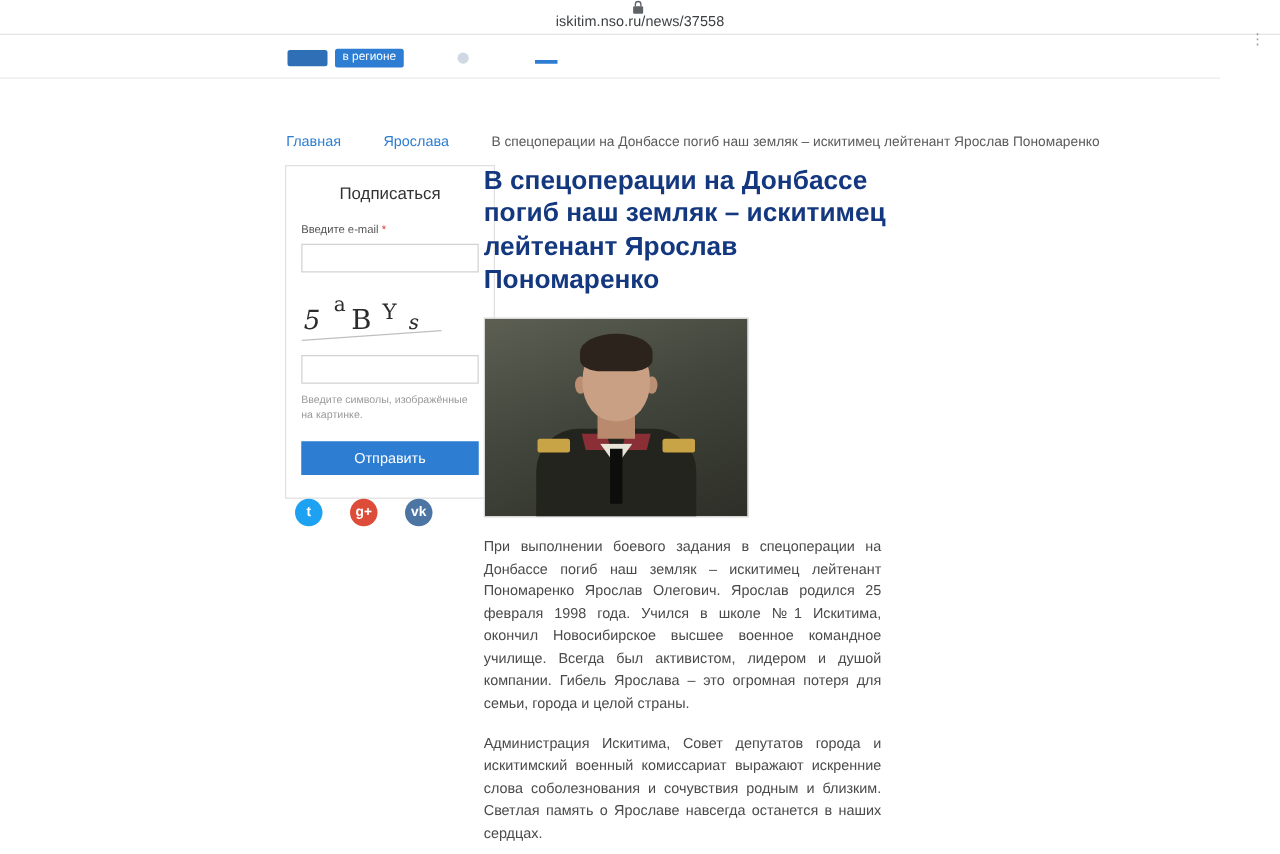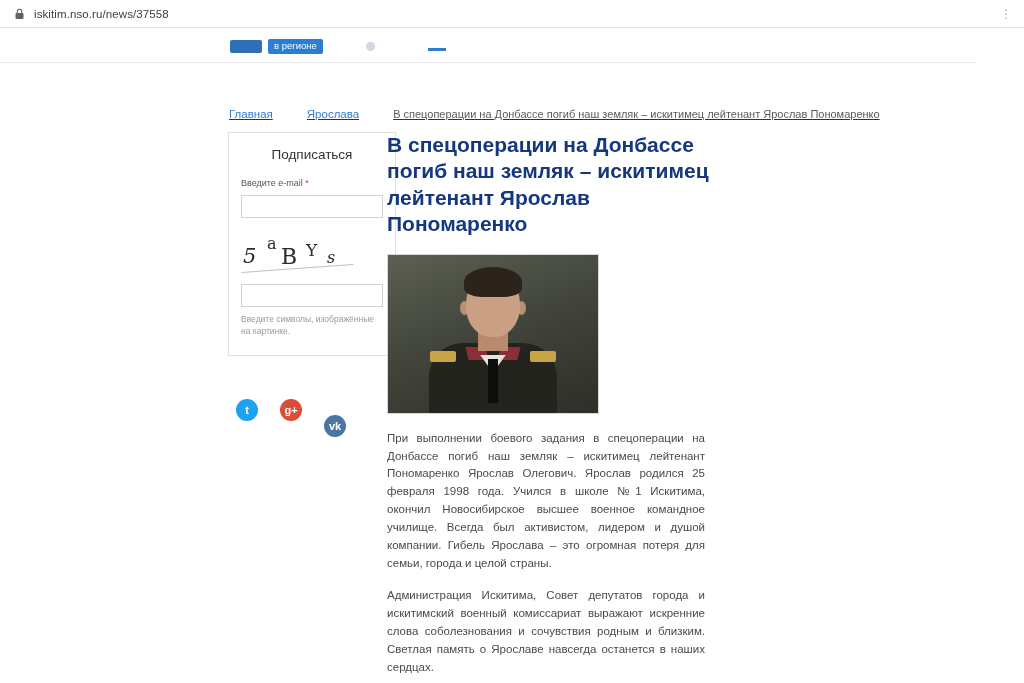"iskitim.nso.ru/news/37558" .browser-bar { flex-direction: none -> column }
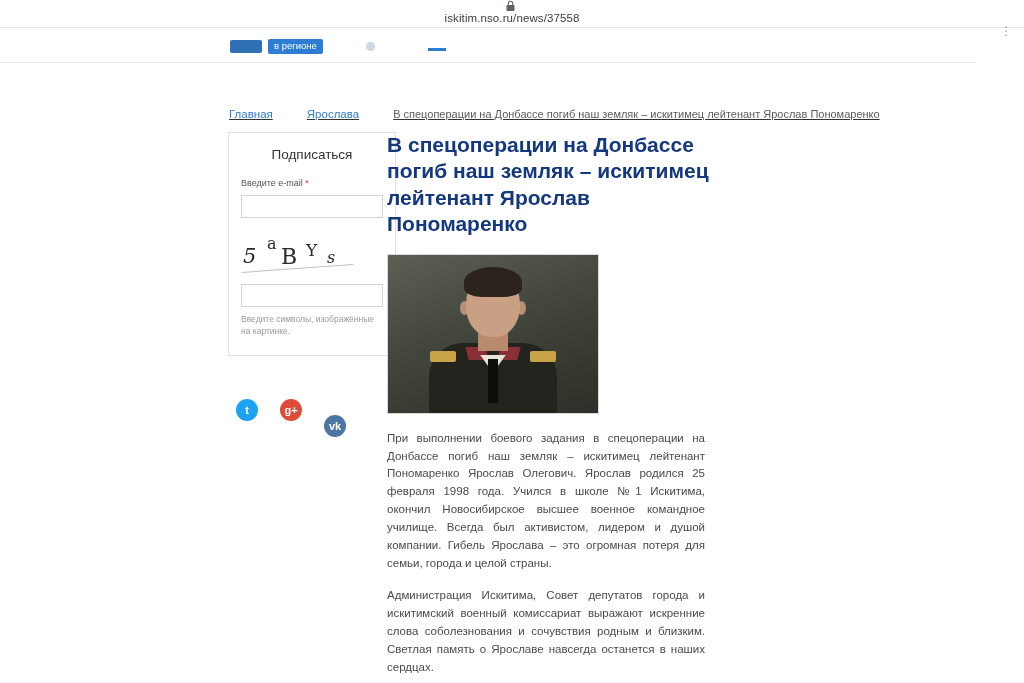"Главная" .breadcrumb { text-decoration: underline -> none }
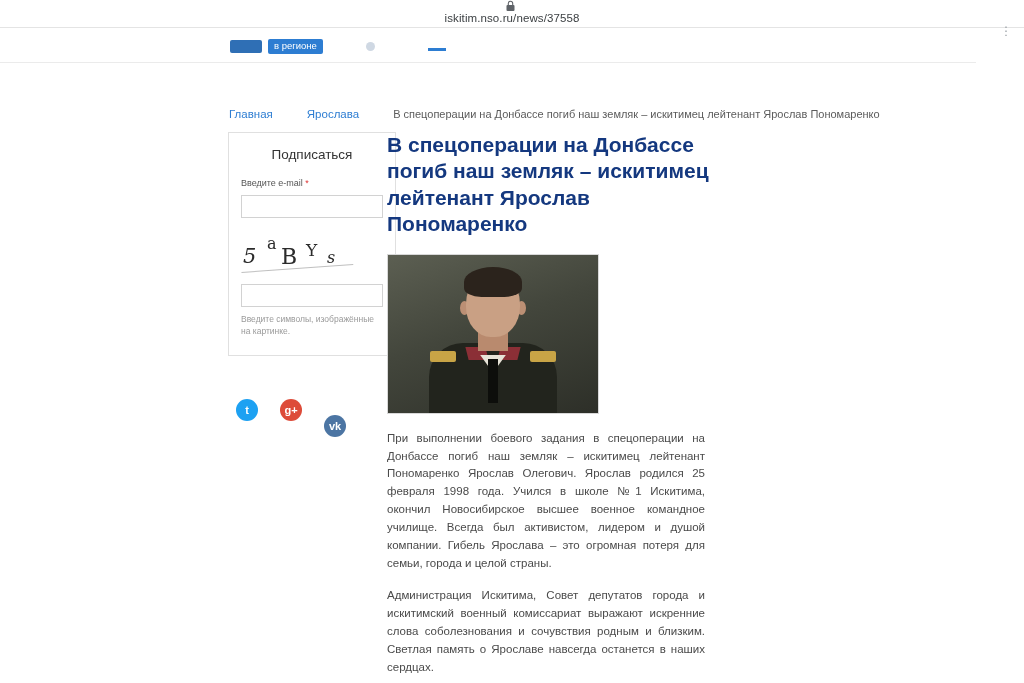"Отправить" button.submit-btn { html: none -> <button>Отправить</button> }
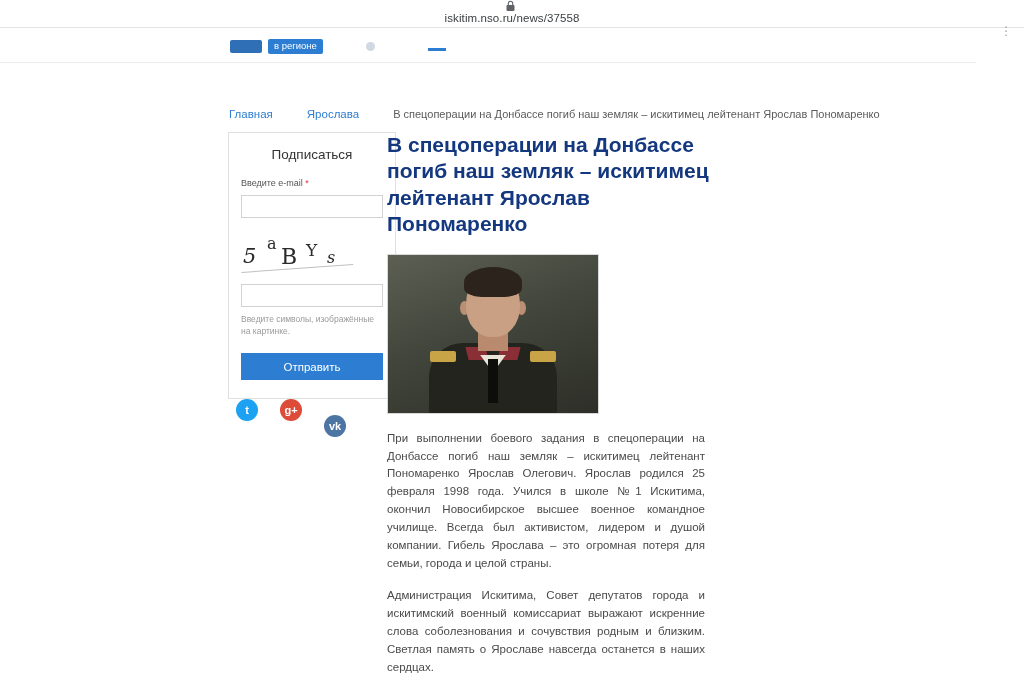"vk" .soc-vk { margin-top: 16px -> none }
